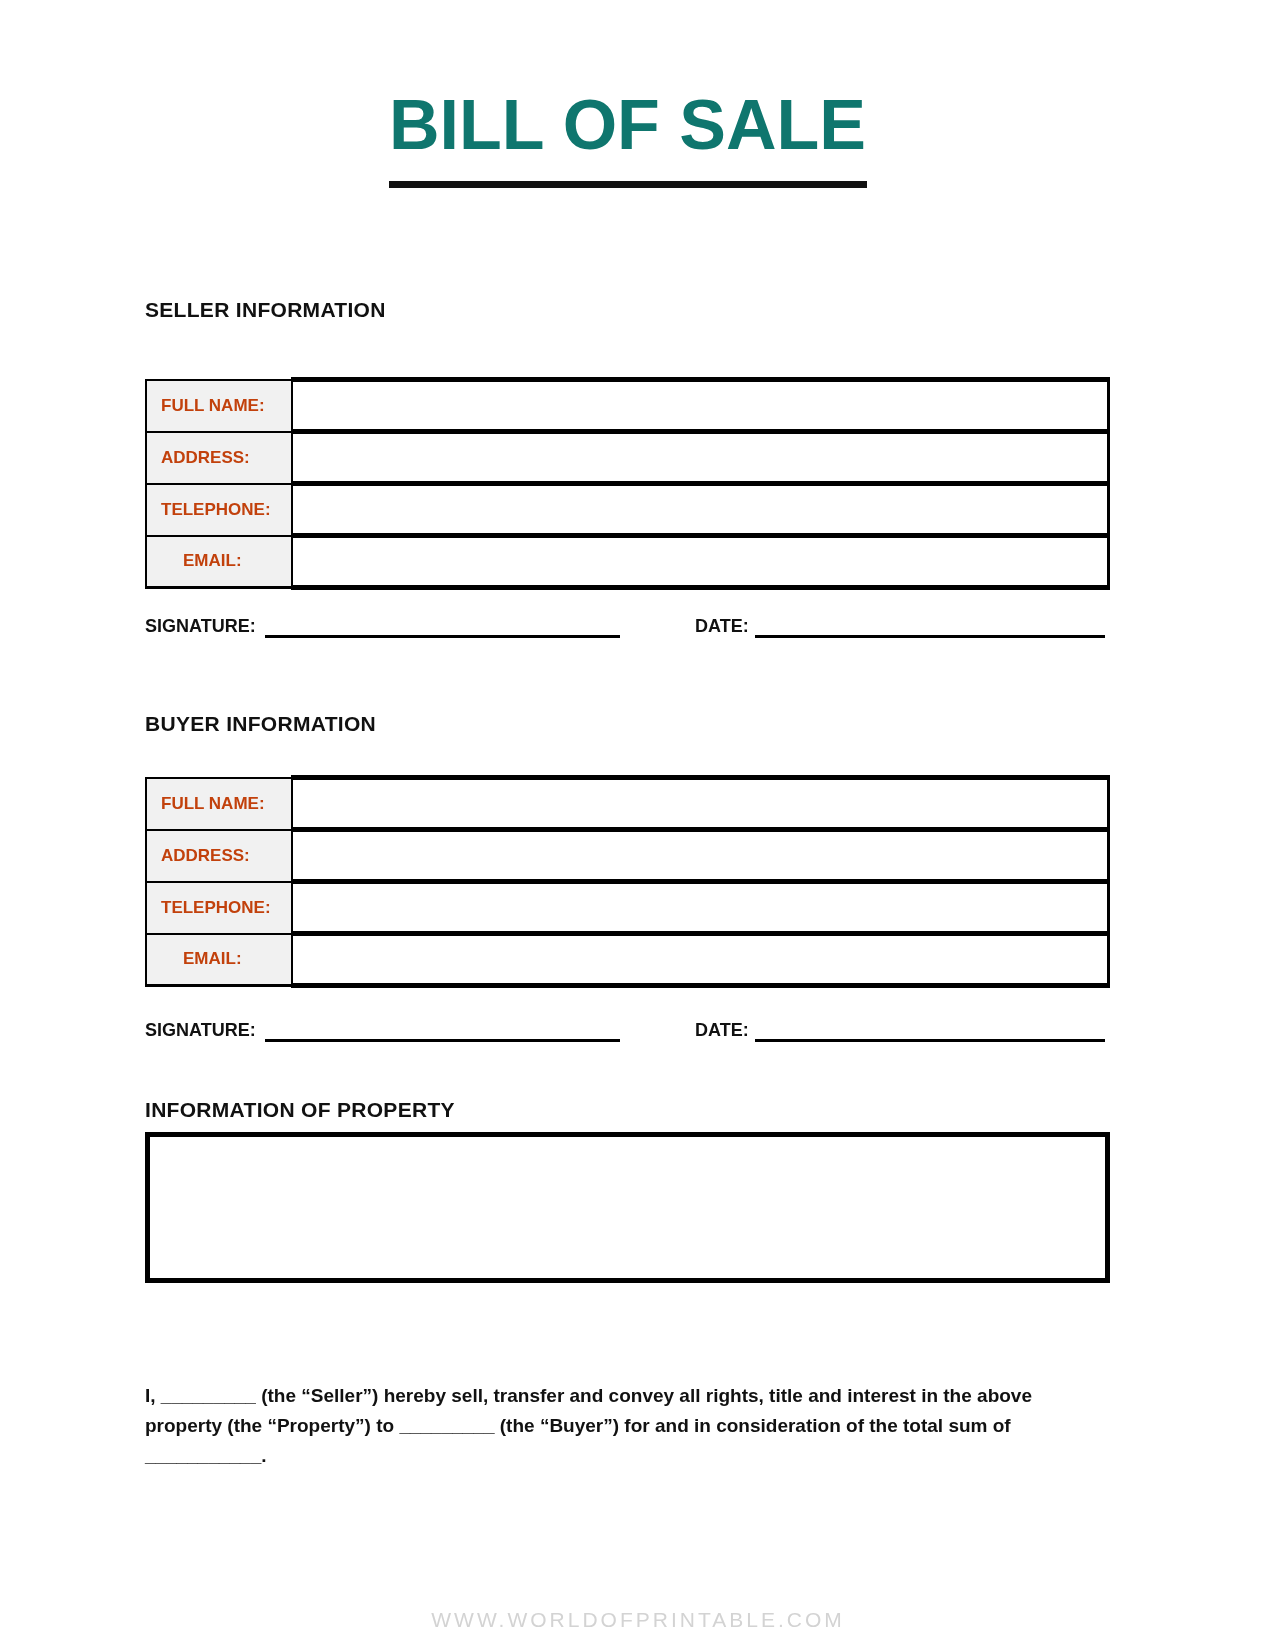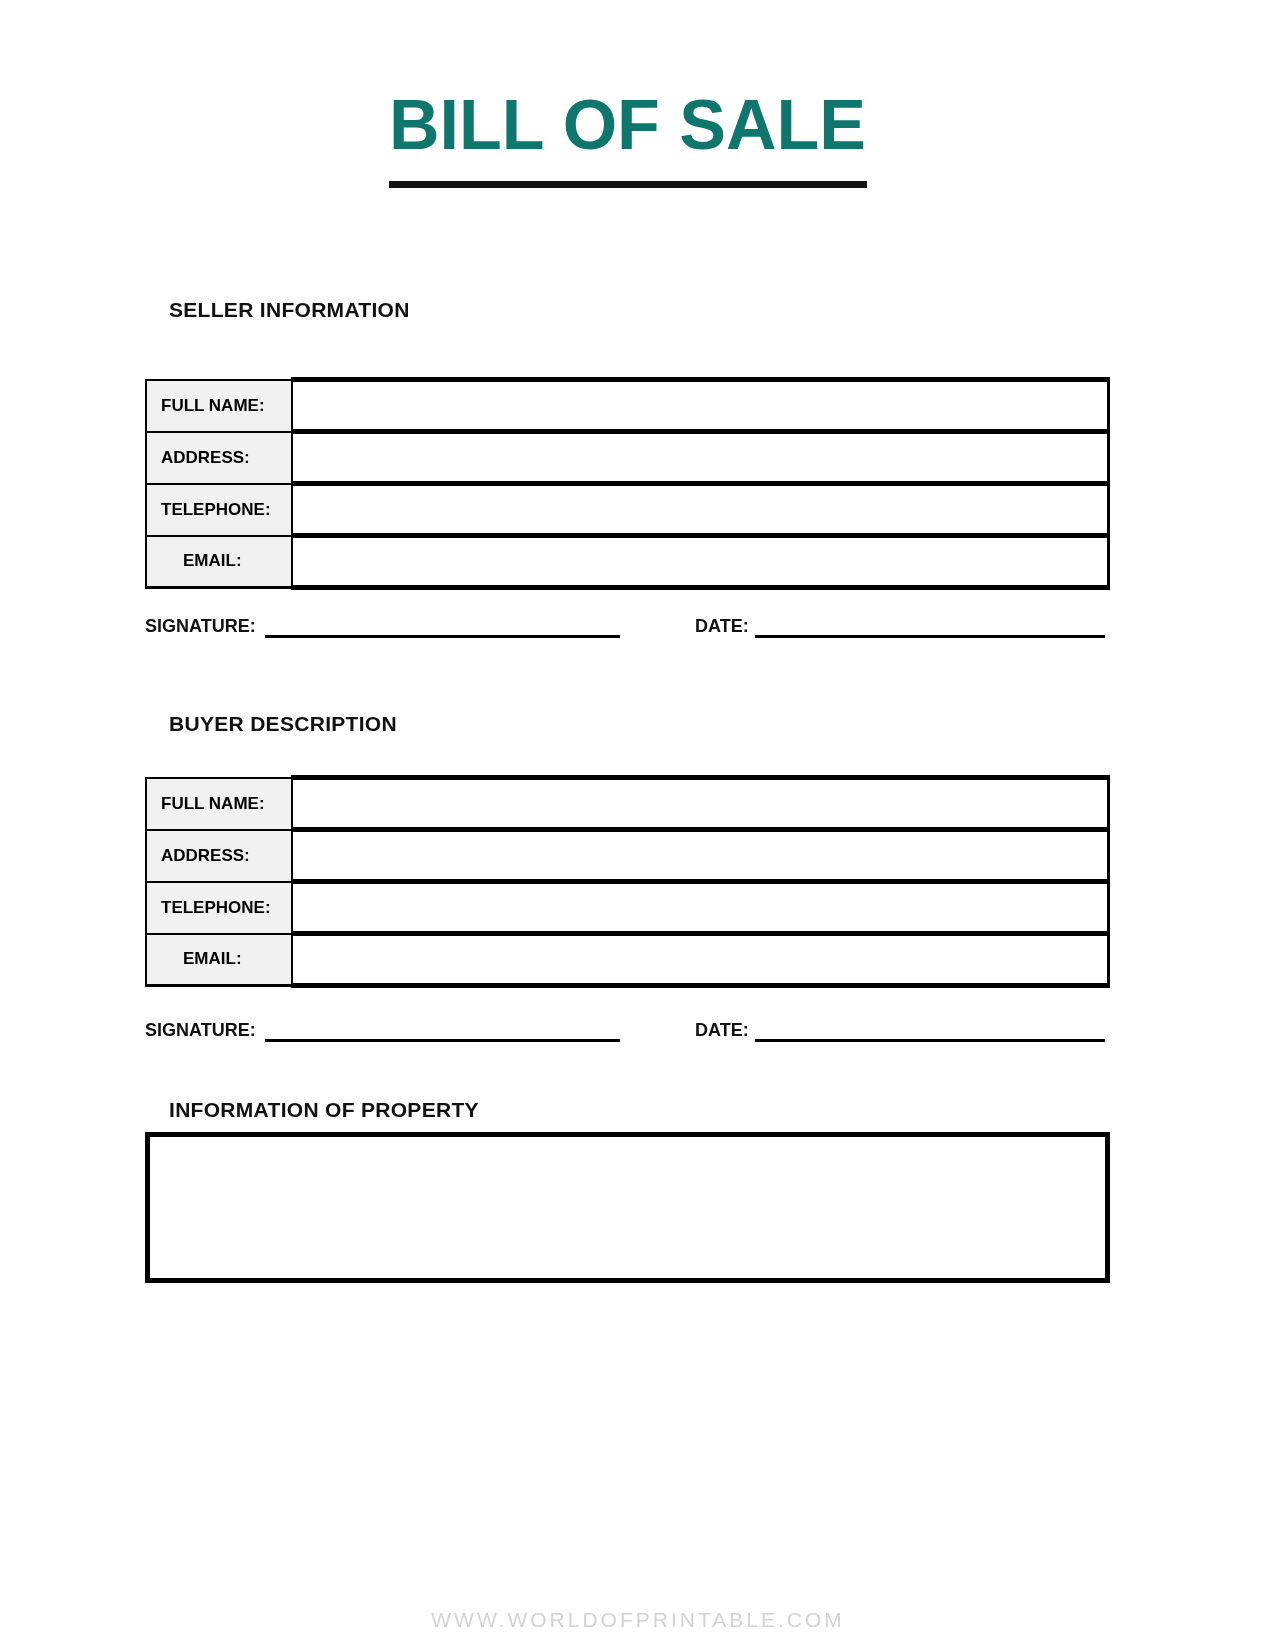"SELLER INFORMATION" .section-heading { margin-left: 24px -> none }
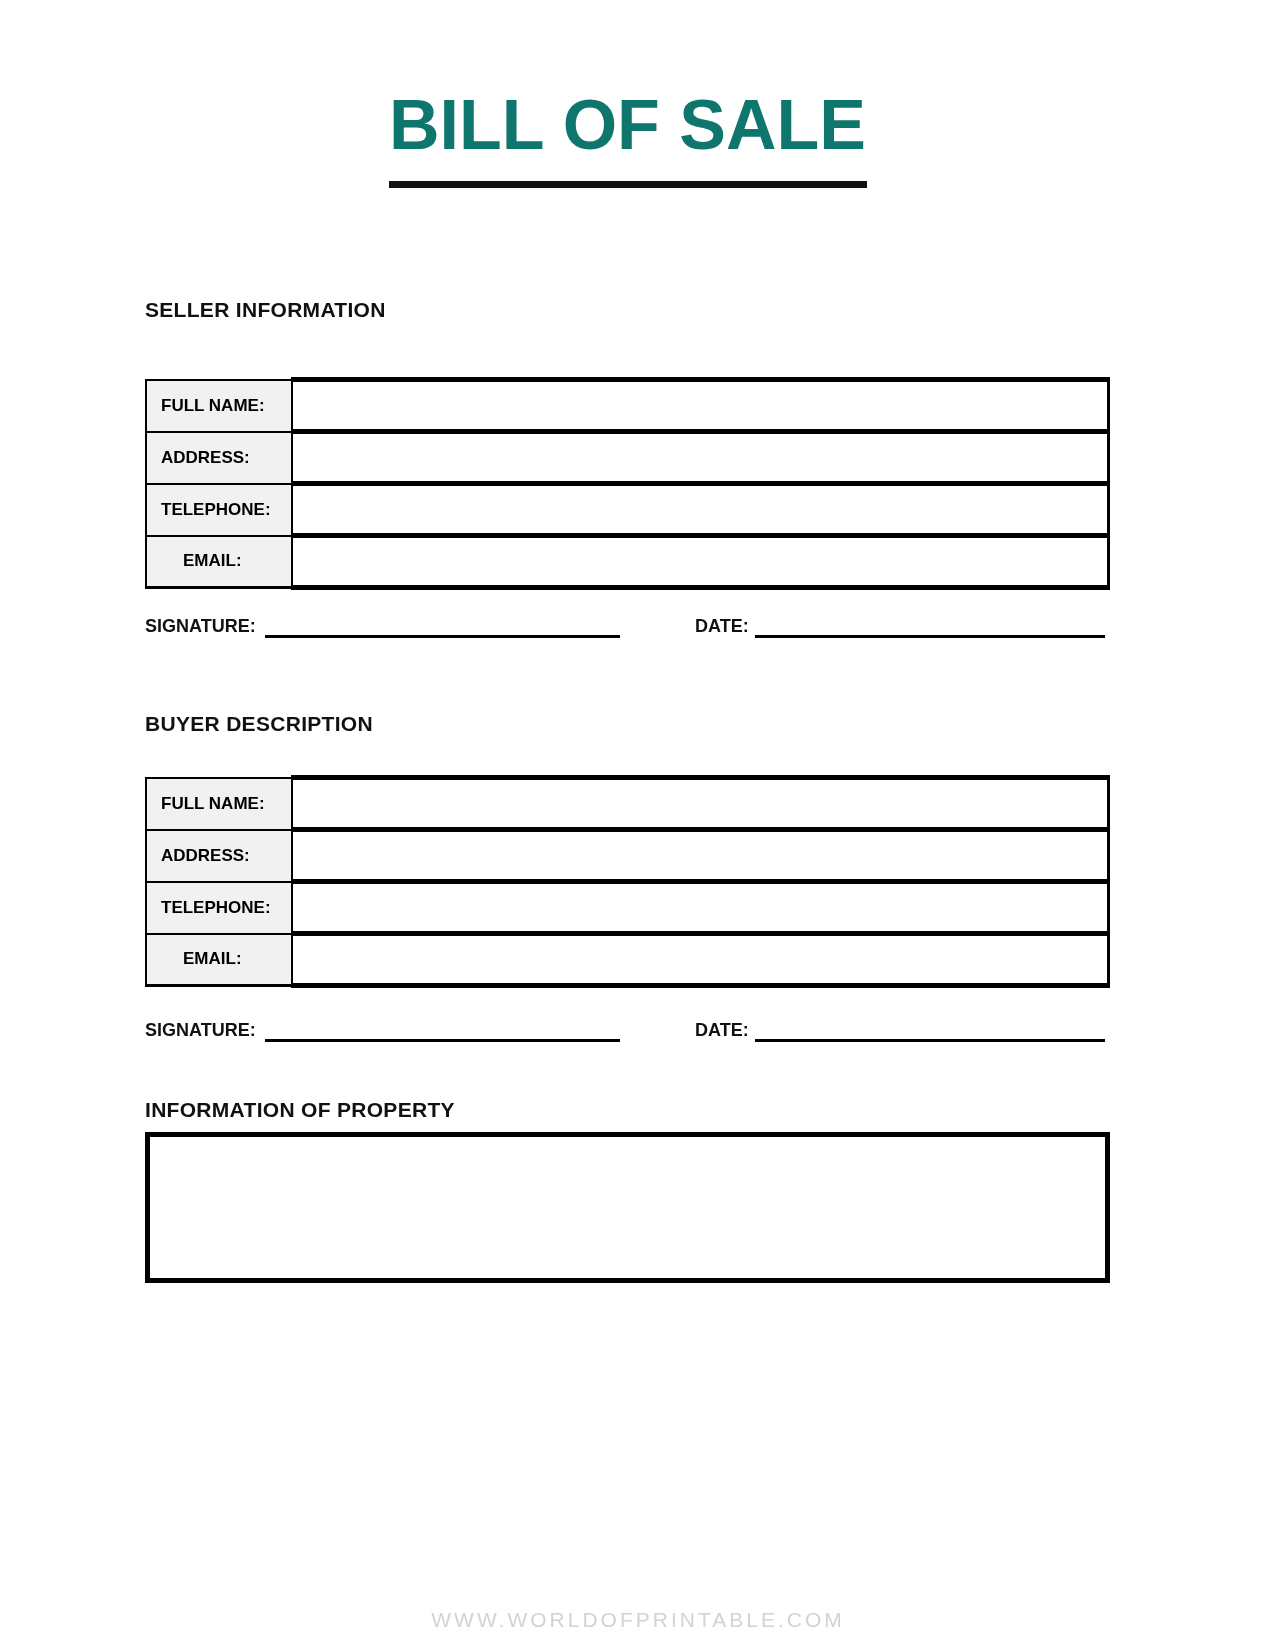"FULL NAME:" td.label-cell { color: #000000 -> #c2410c }
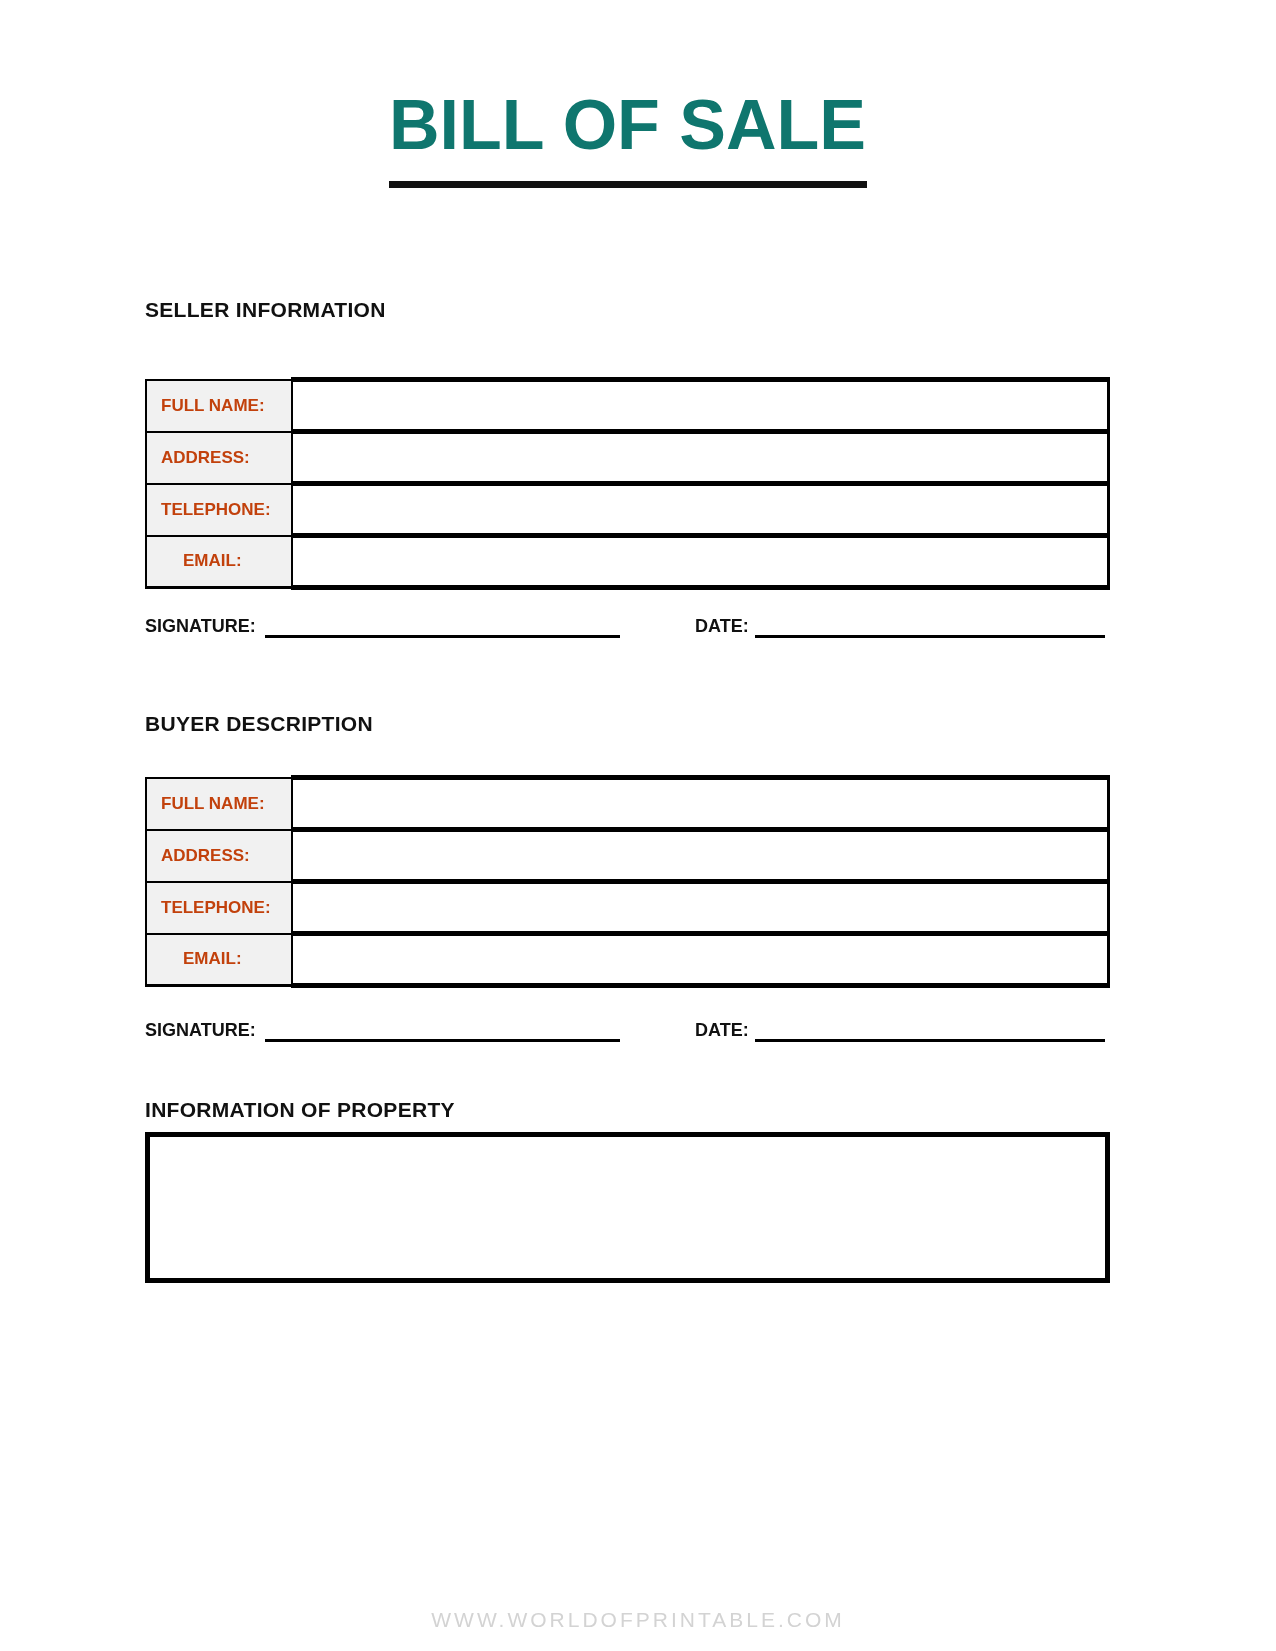"BUYER DESCRIPTION" div.section-heading { text: DESCRIPTION -> INFORMATION }
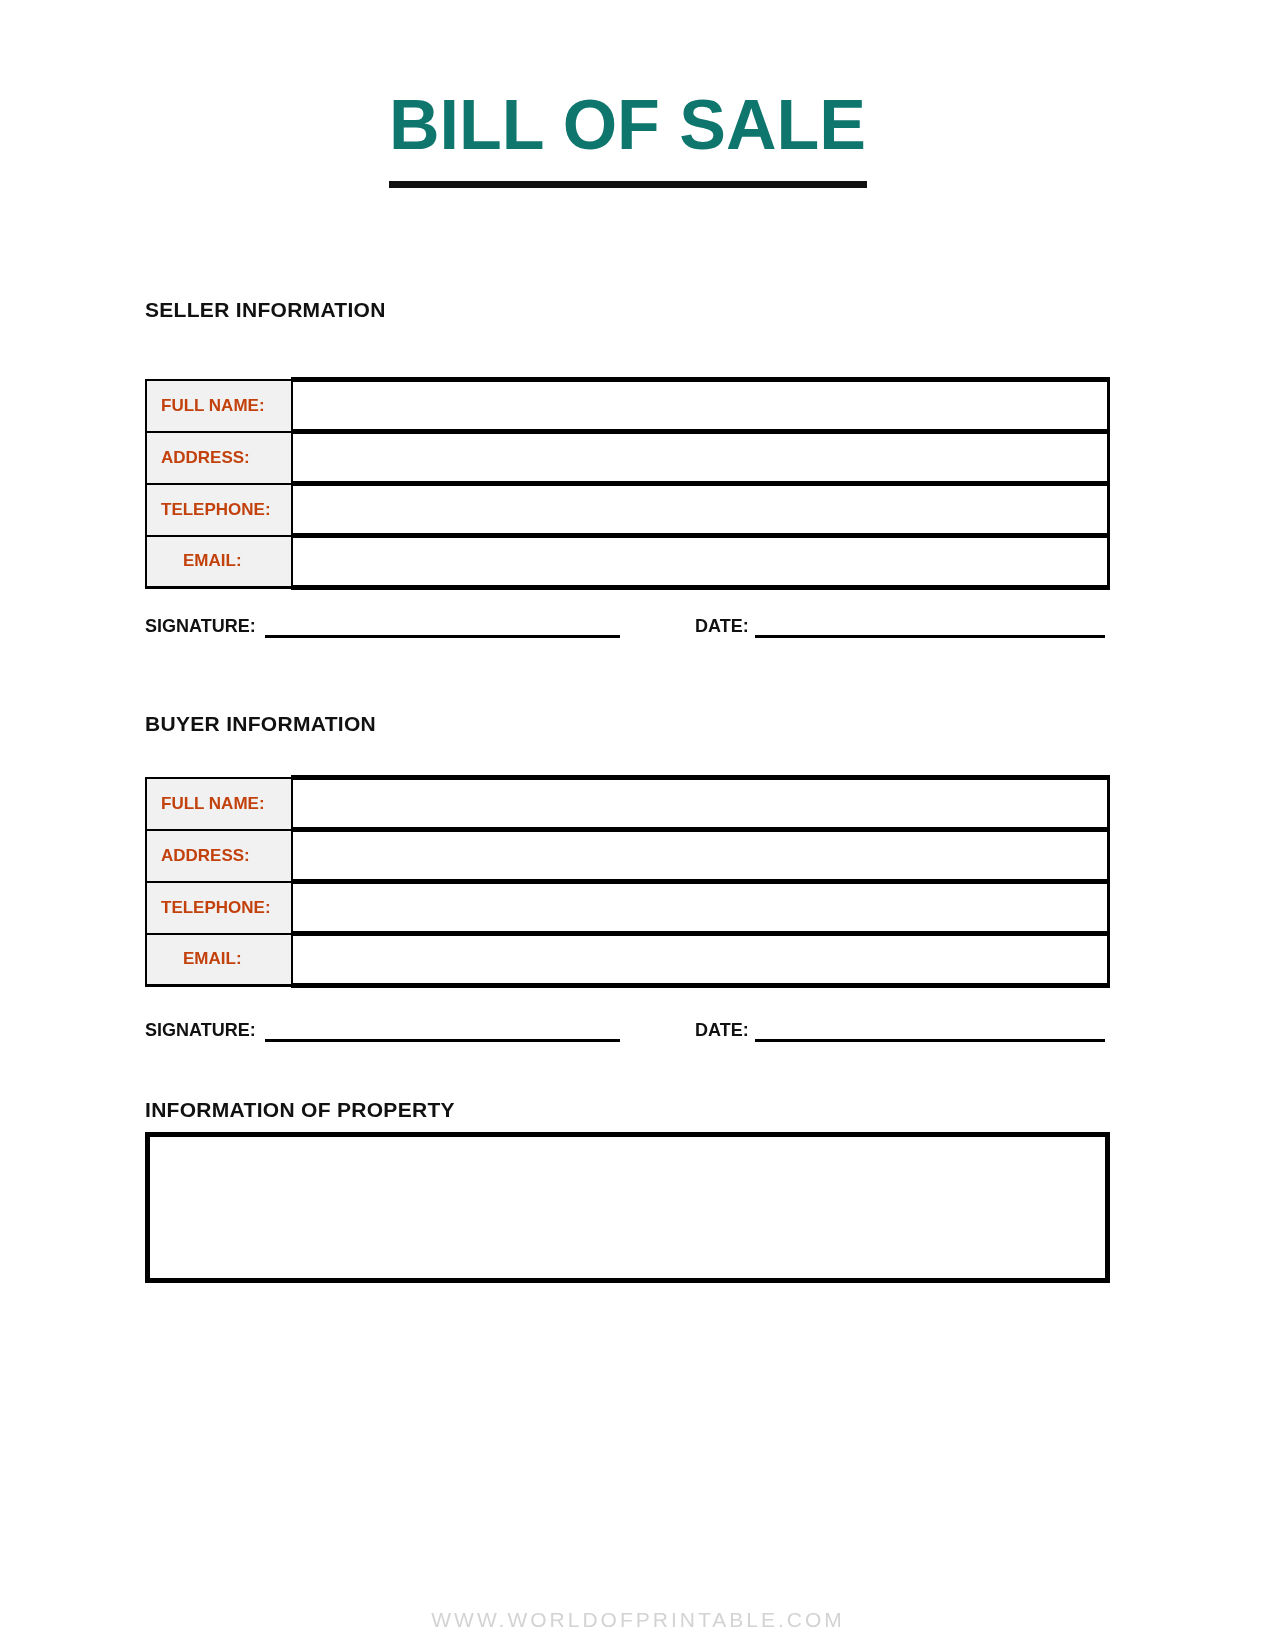"I, _________ (the “Seller”) hereby" p.statement { html: none -> <p>I, _________ (the “Seller”) hereby sell, transfer and convey all rights, title and interest in the above property (the “Property”) to _________ (the “Buyer”) for and in consideration of the total sum of ___________.</p> }
